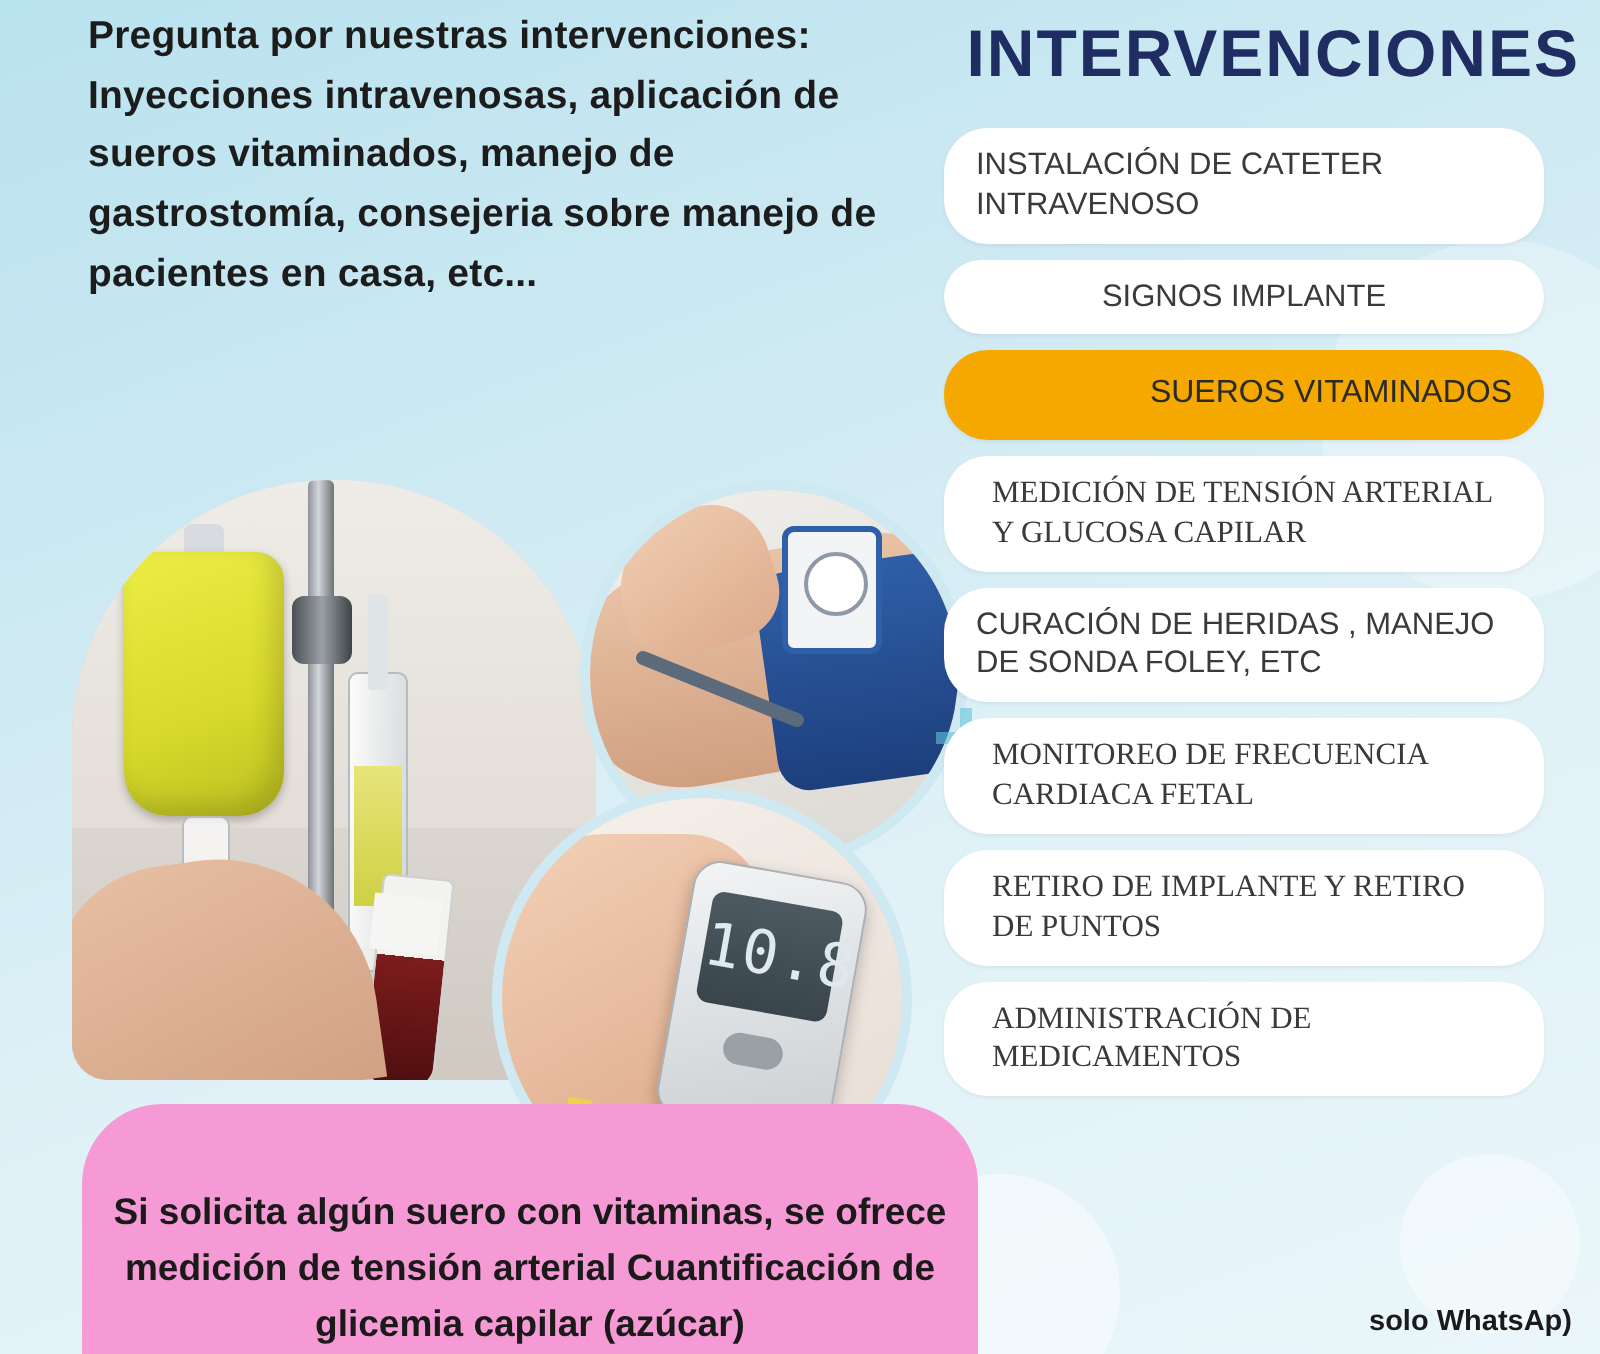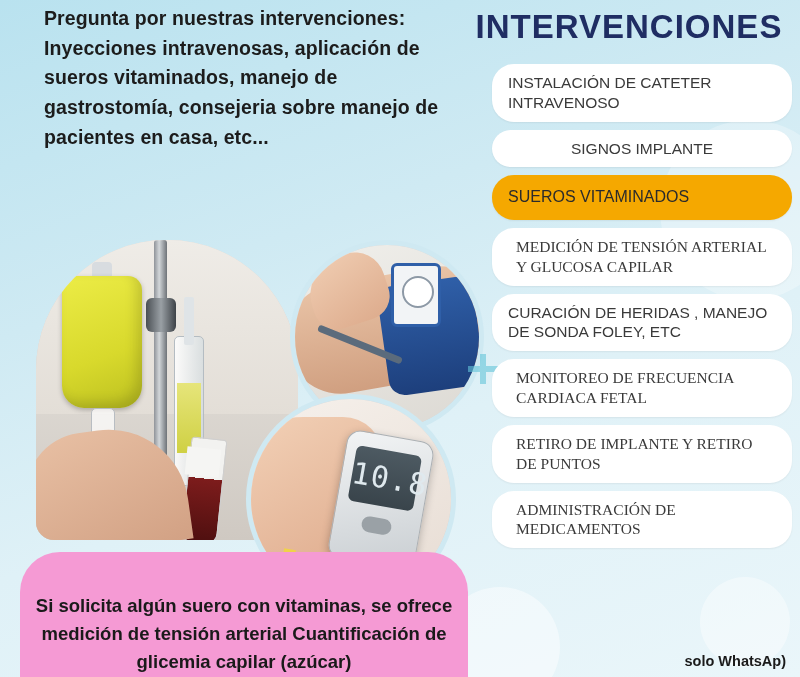"INTERVENCIONES" .right-title { text-align: center -> right }
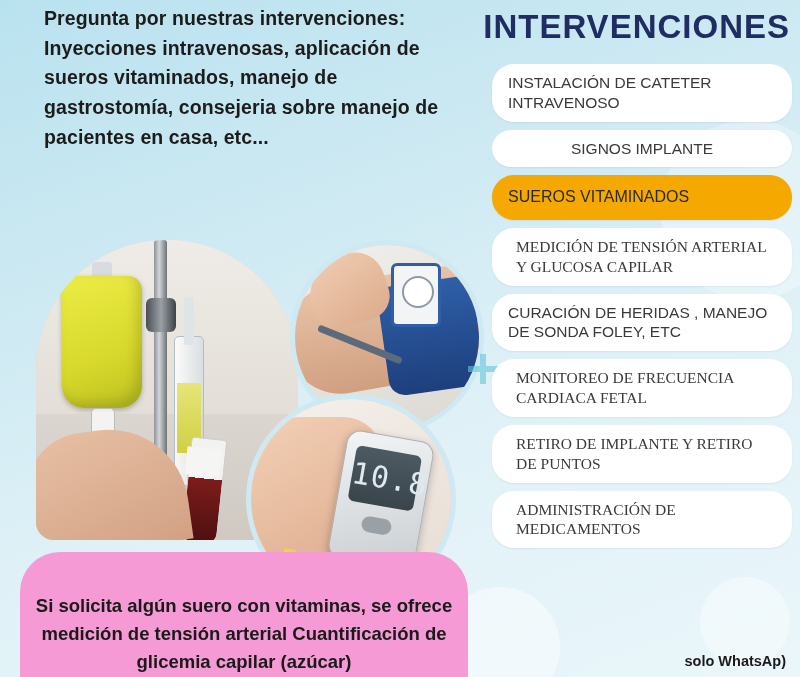"INSTALACIÓN DE CATETER INTRAVENOSO" .pill-list { left: 24px -> 4px }
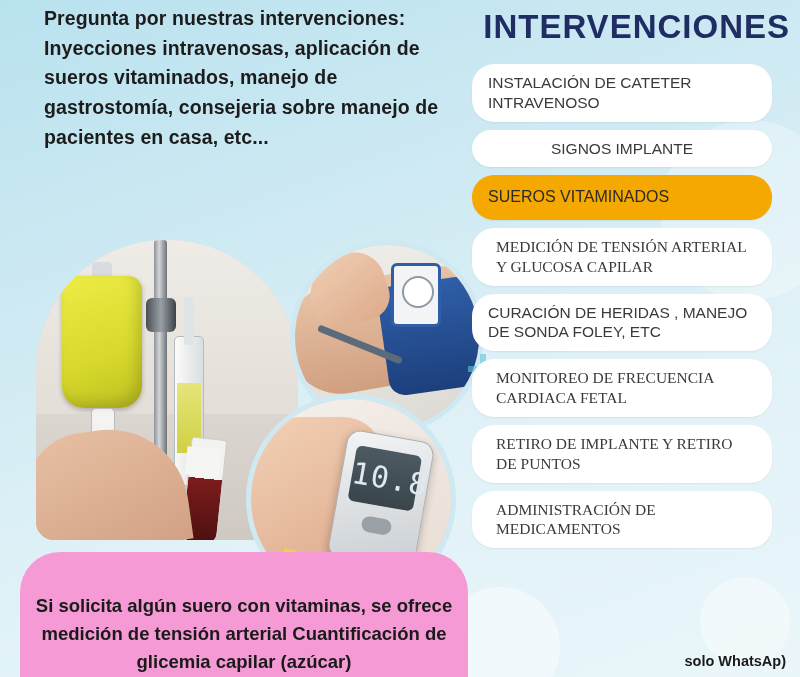"SUEROS VITAMINADOS" .pill.highlight { text-align: left -> right }
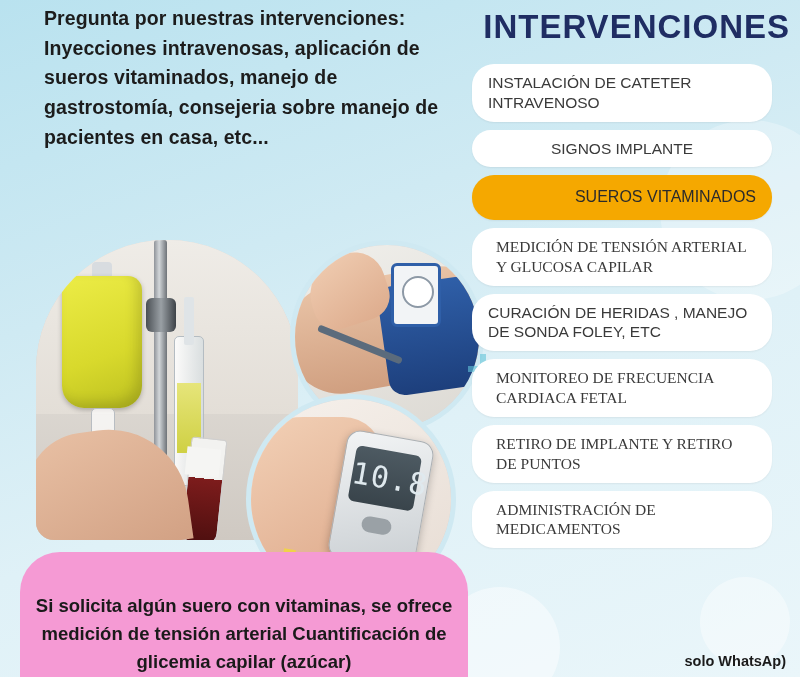"Si solicita algún suero con" .pink-banner { left: 20px -> 41px }
